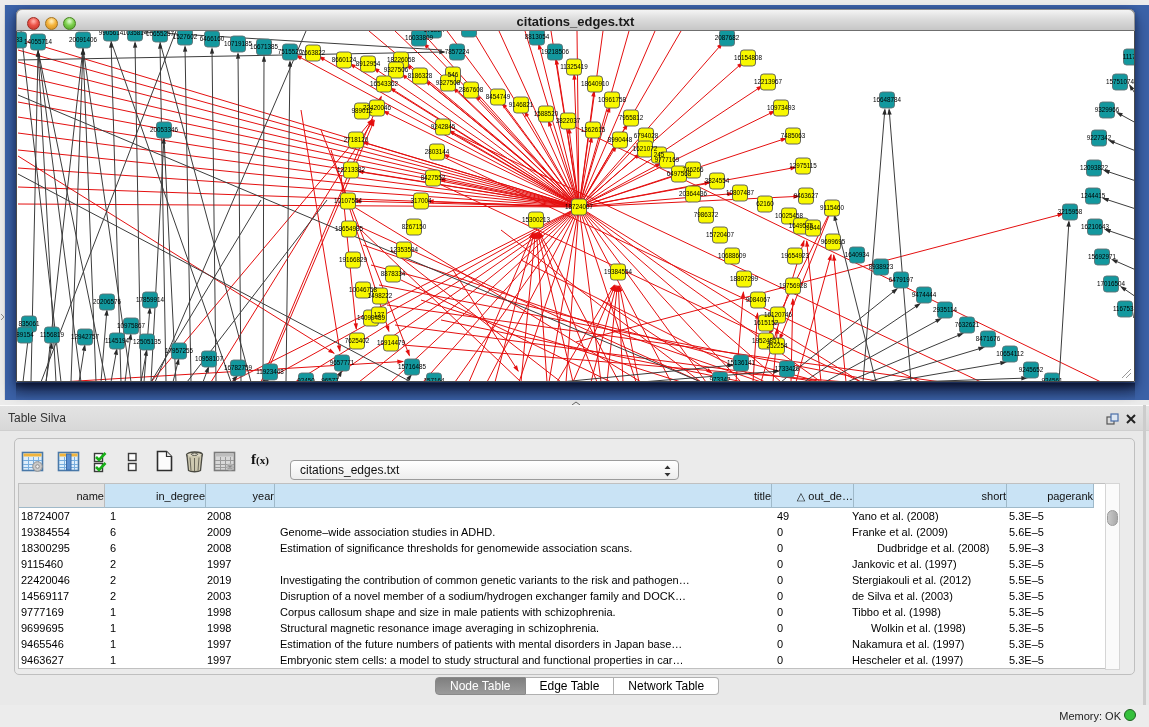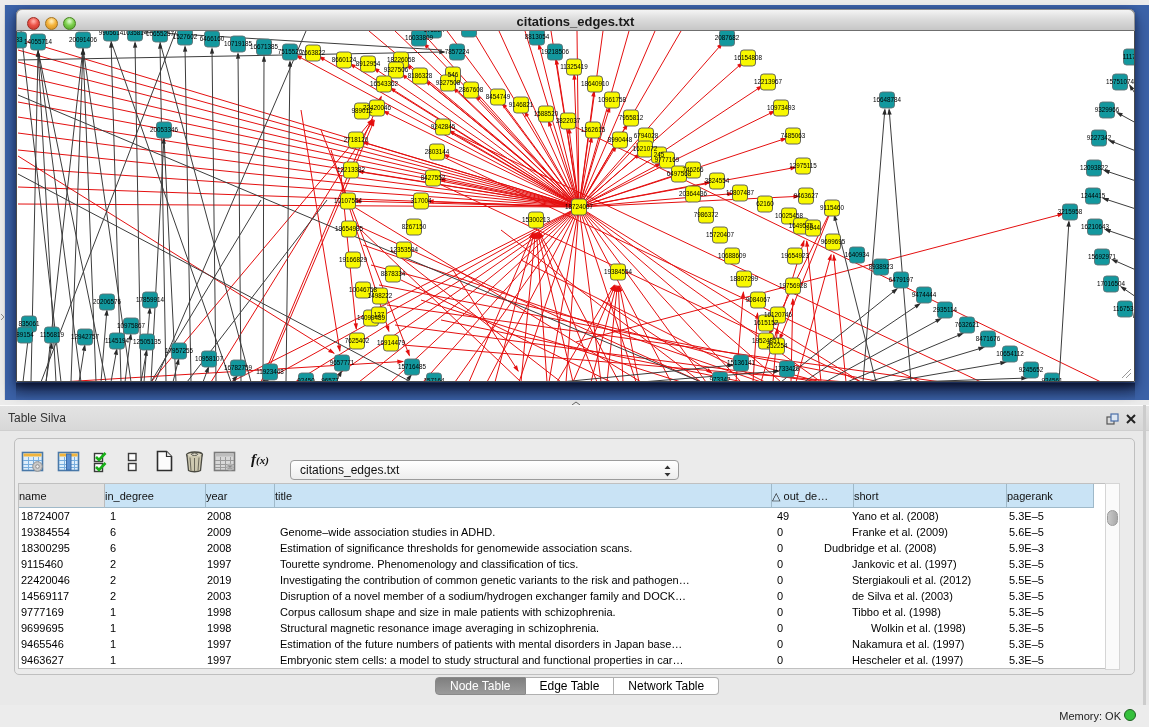"f(x)" div { font-style: italic -> none }
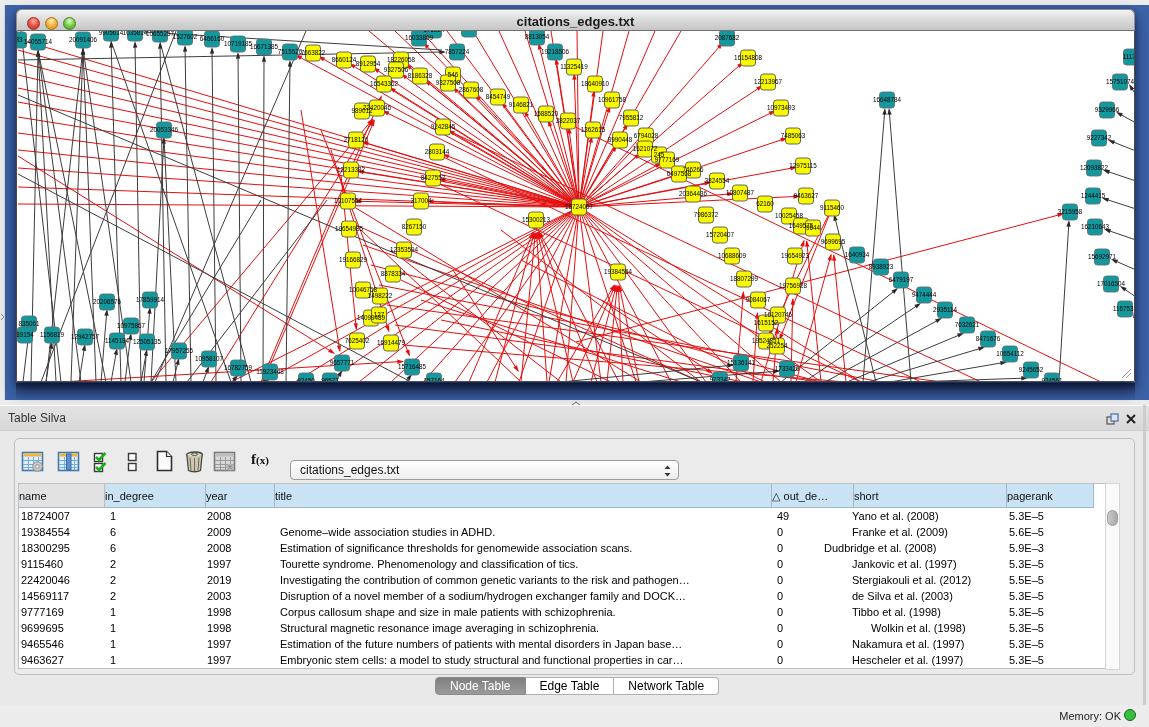"name" .th { text-align: left -> right }
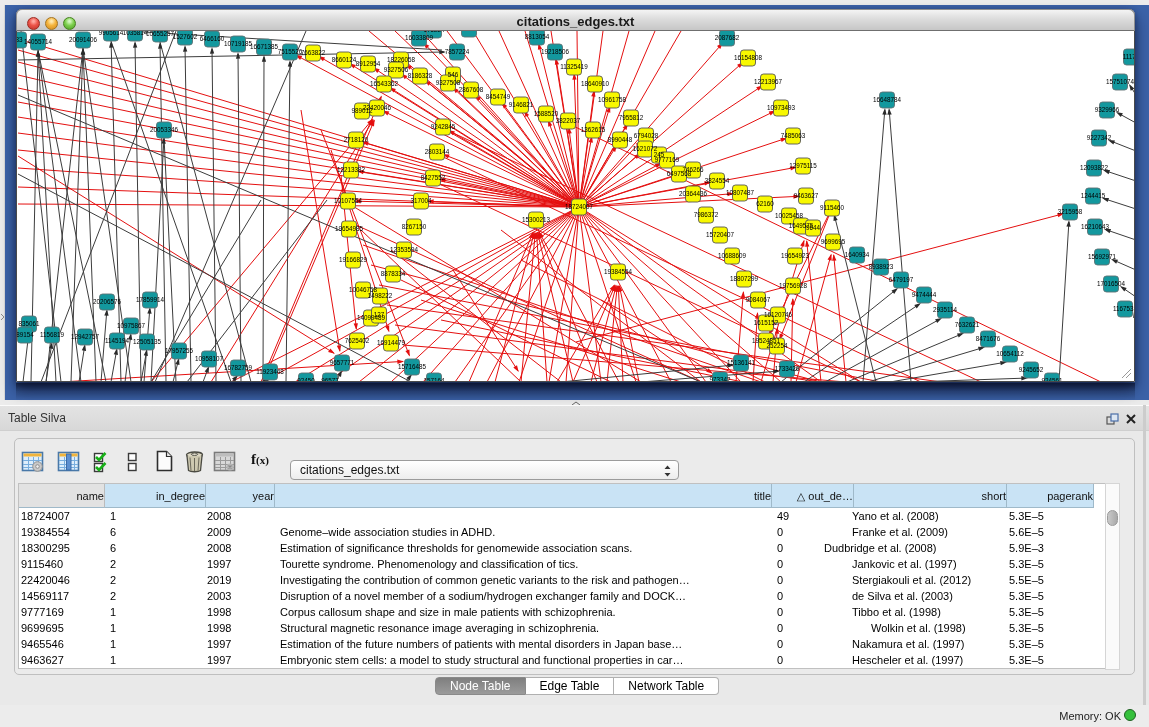"Dudbridge et al. (2008)" span.c { left: 805px -> 858px }
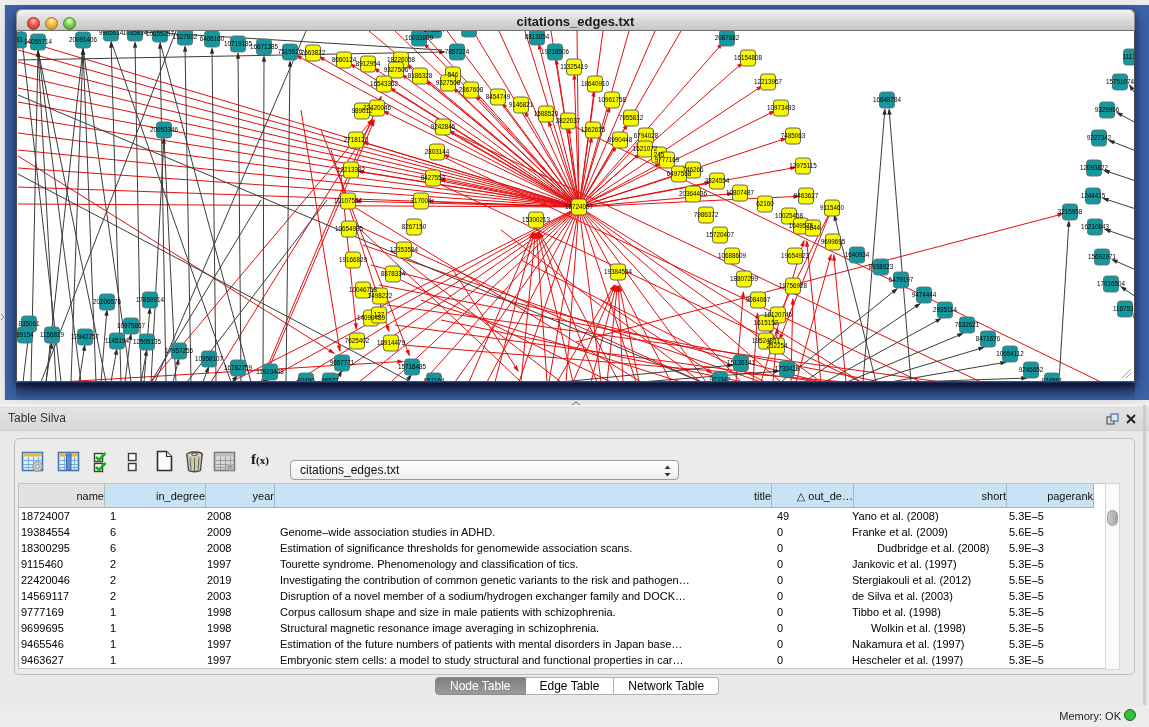"Tourette syndrome. Phenomenology and" span.c { html: <span>Tourette syndrome. Phenomenology and classification of tics.</span> -> none }
